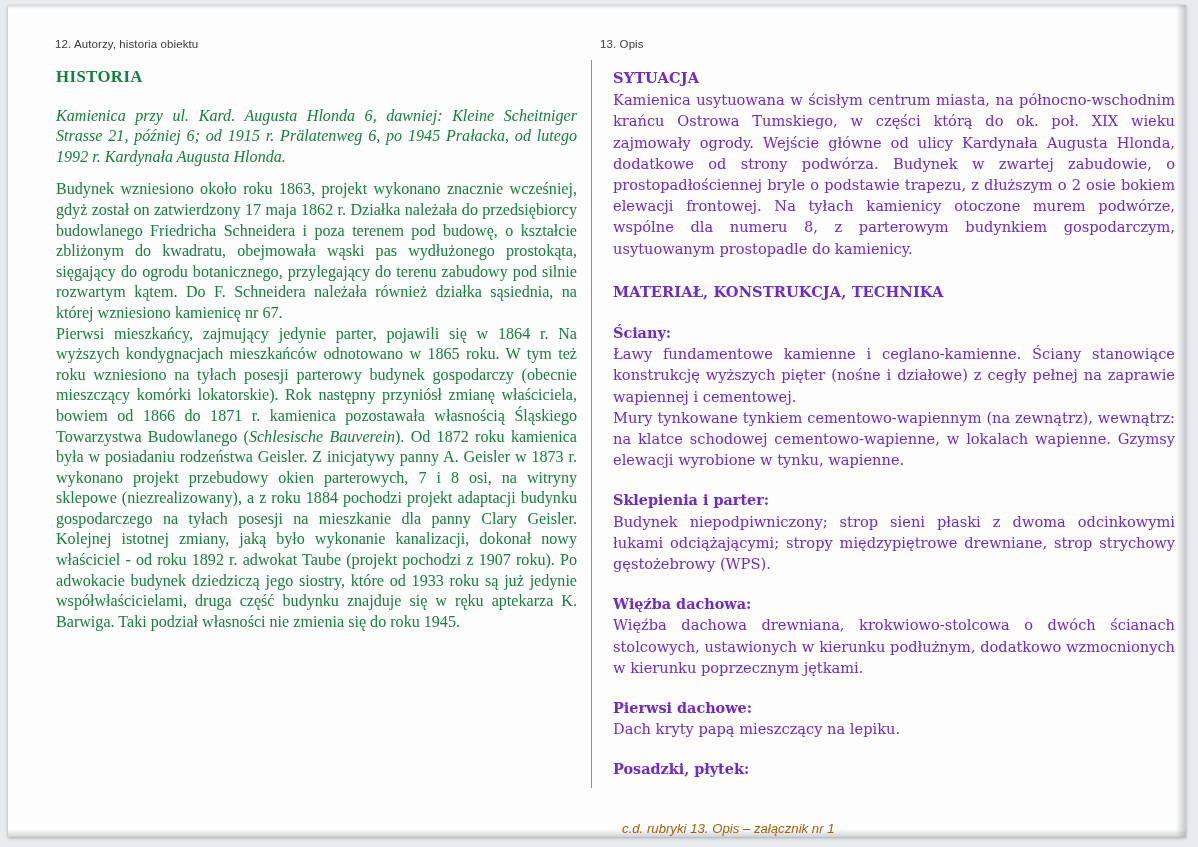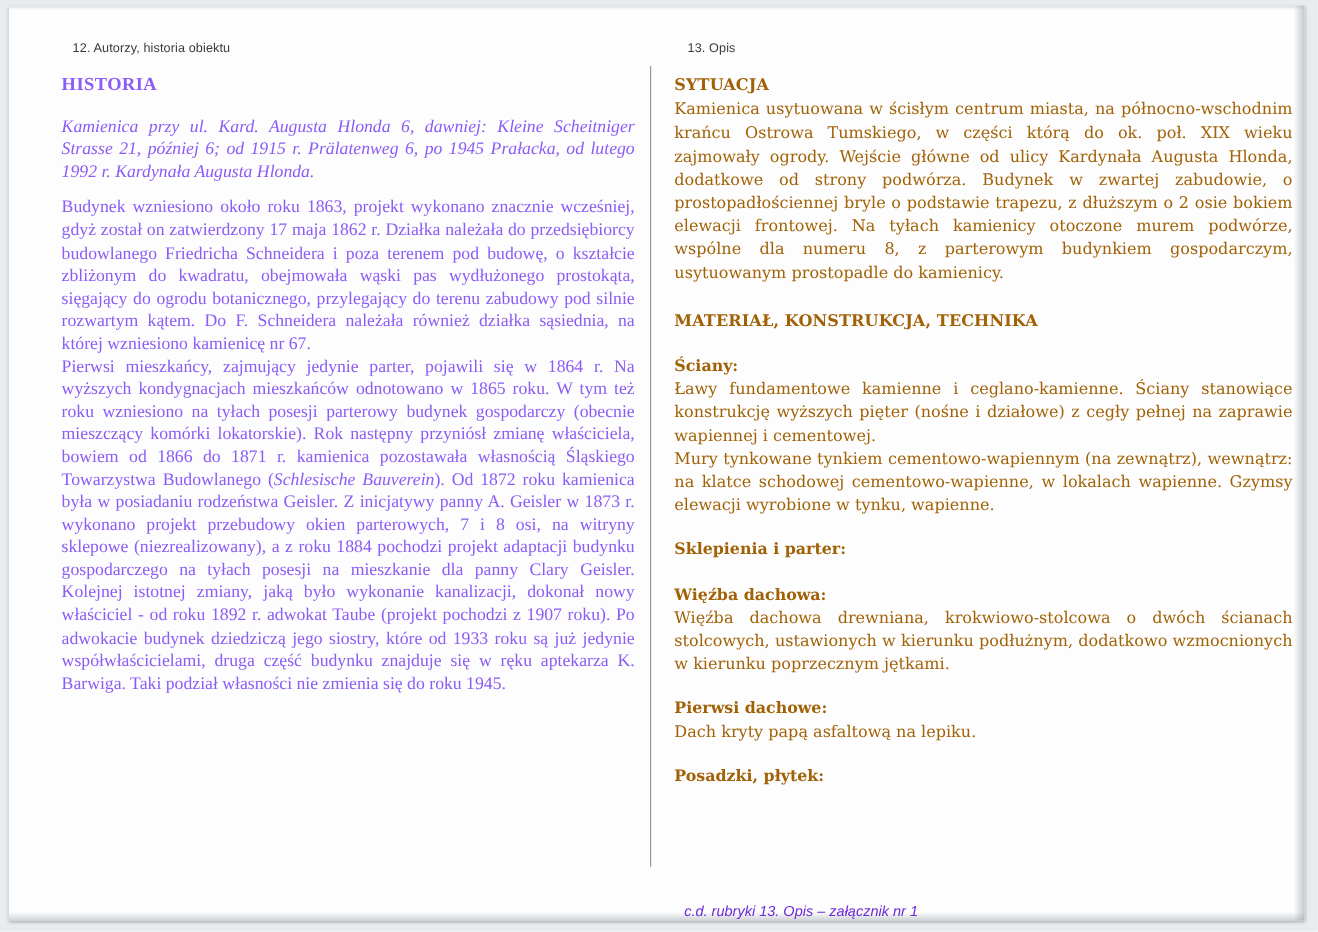"12. Autorzy, historia obiektu" #header-left { left: 58px -> 47px }
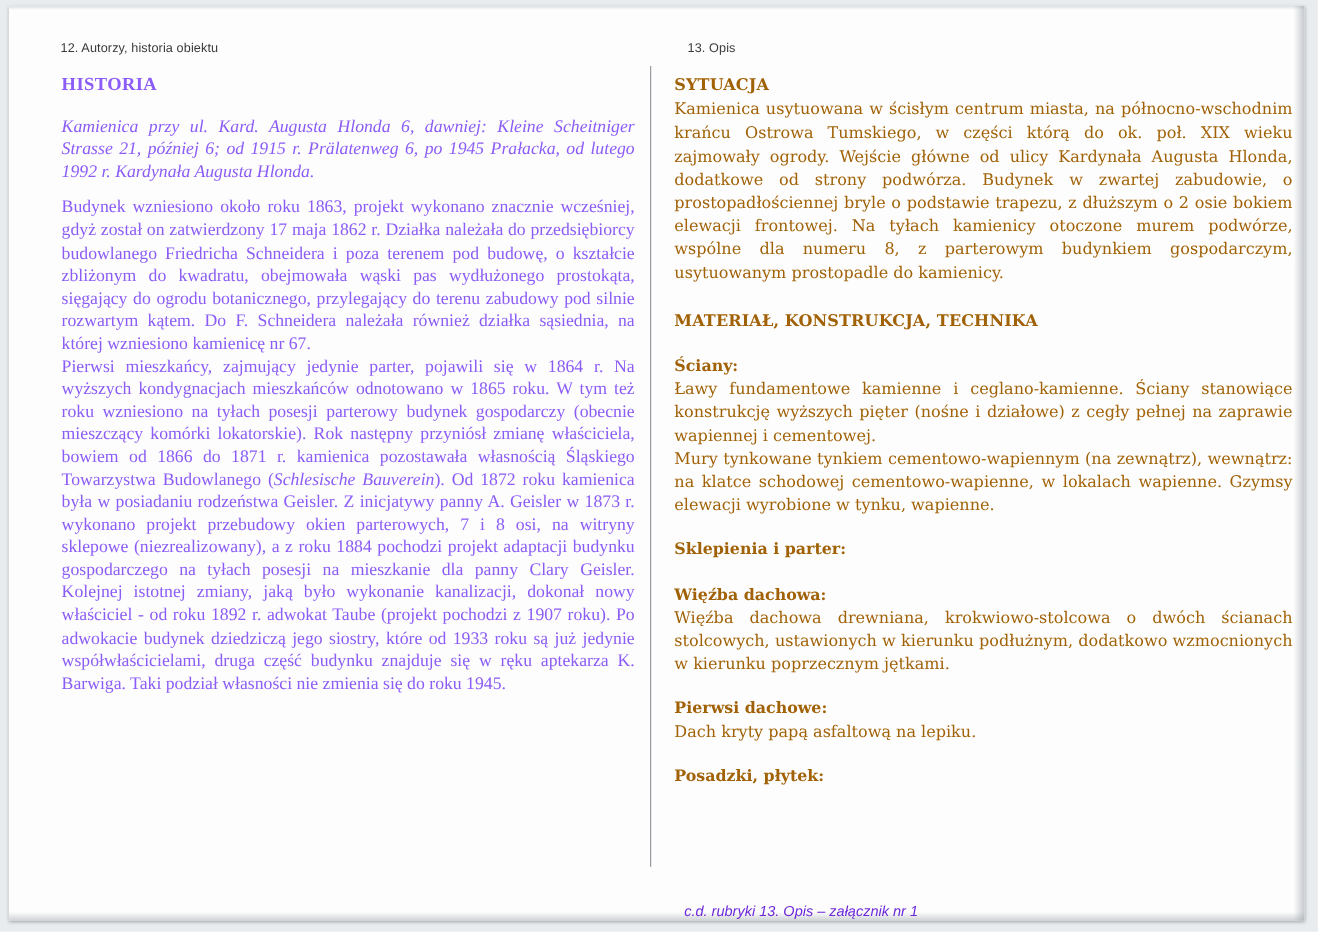"13. Opis" #header-right { left: 617px -> 592px }
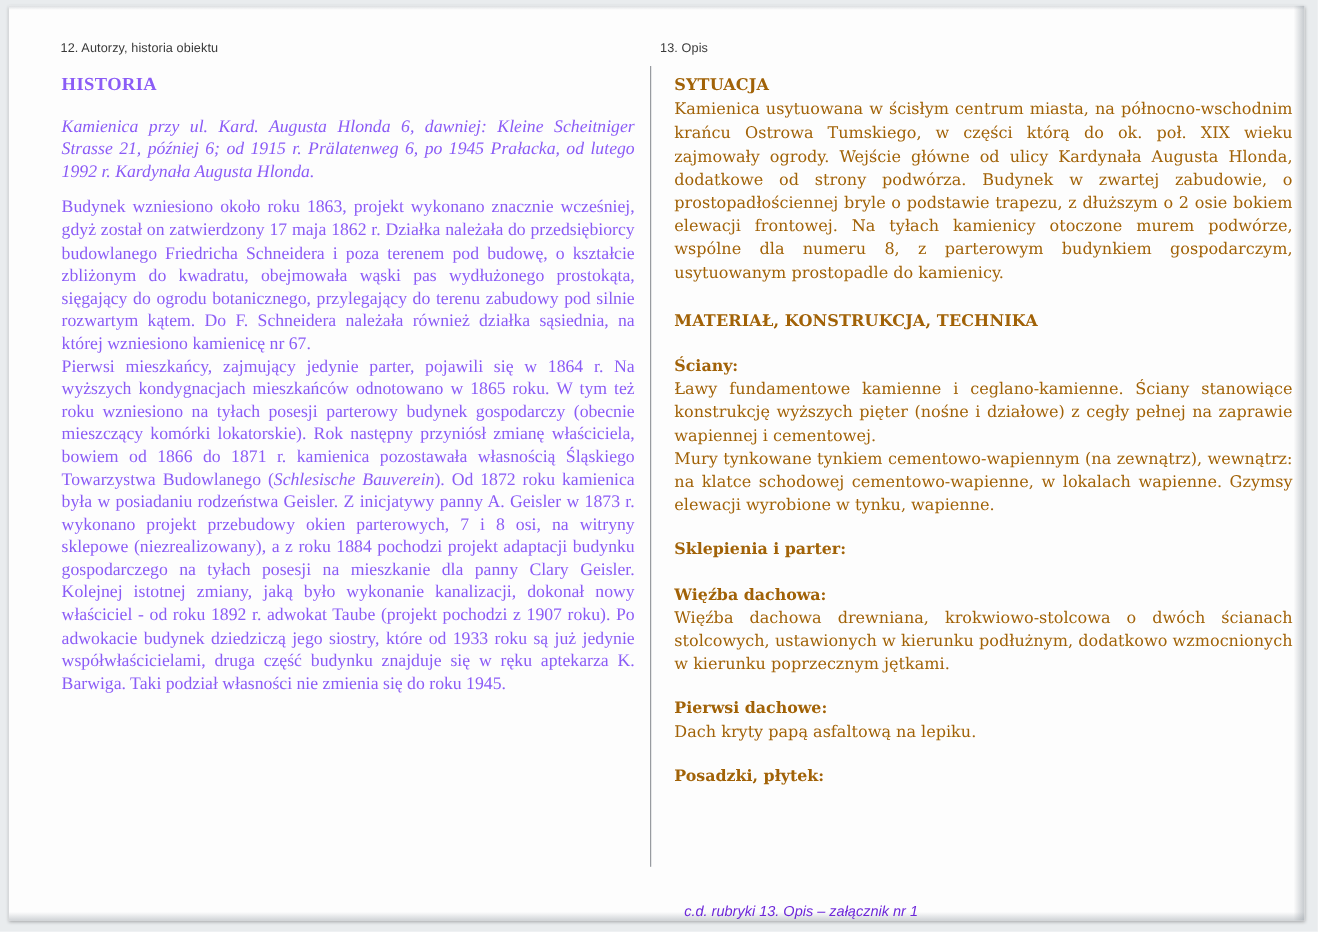"HISTORIA" #col-left { color: #8b5cf6 -> #15803d }
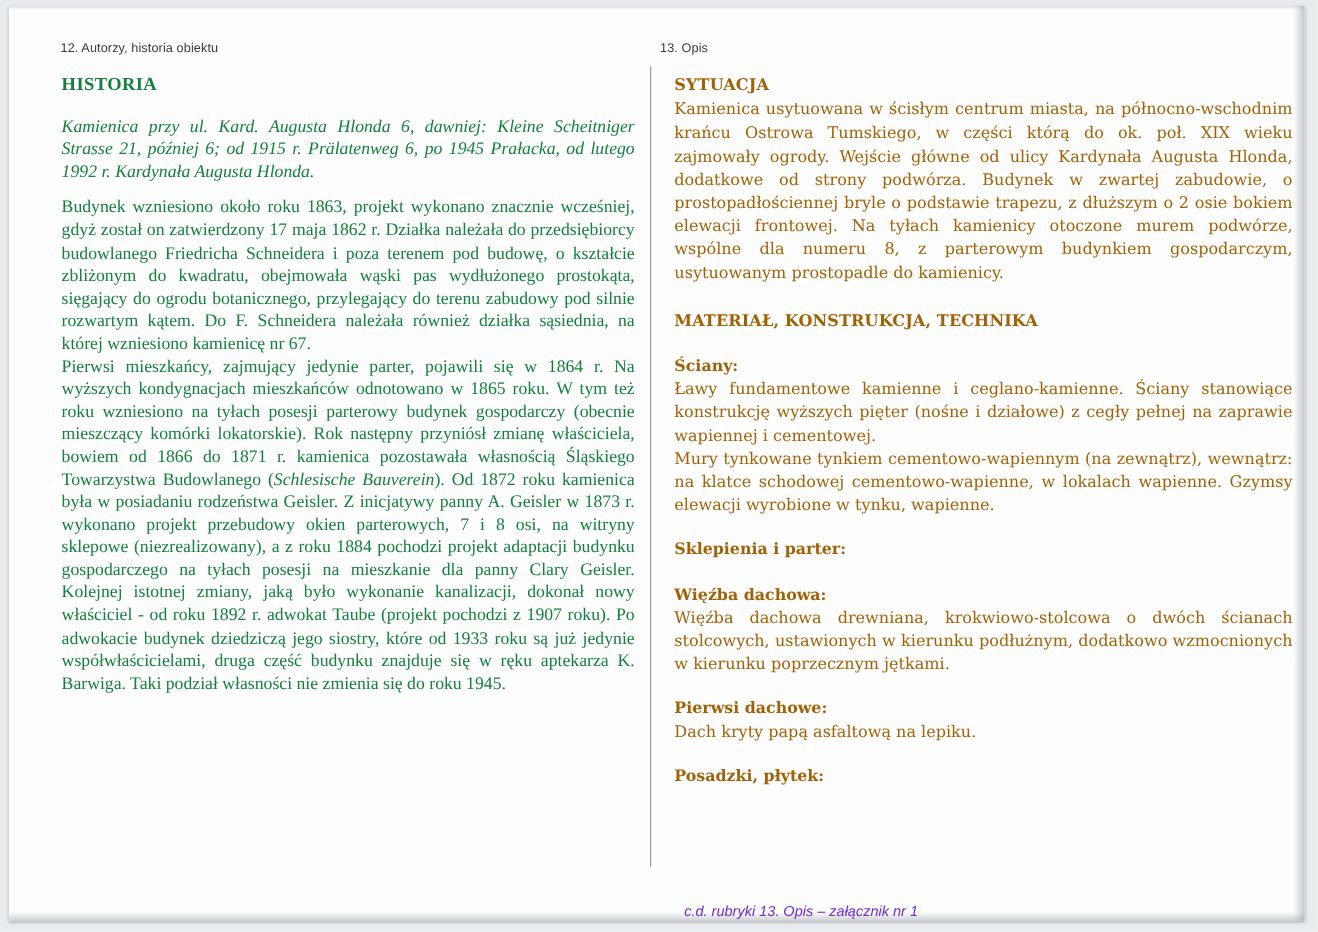"SYTUACJA" #col-right { color: #a16207 -> #6d28d9 }
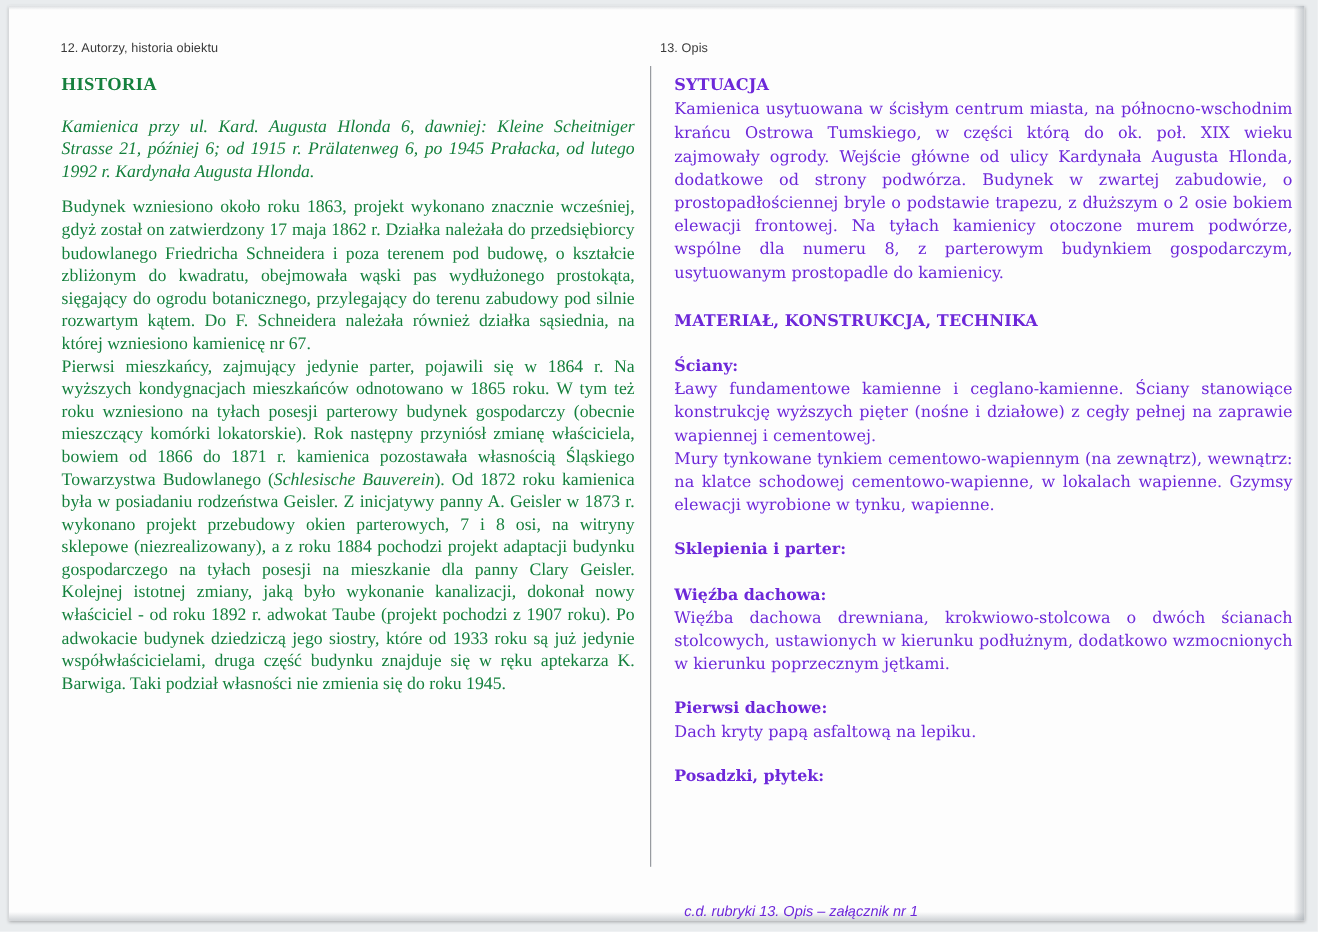"Budynek niepodpiwniczony; strop sieni" p.para { html: none -> <p>Budynek niepodpiwniczony; strop sieni płaski z dwoma odcinkowymi łukami odciążającymi; stropy międzypiętrowe drewniane, strop strychowy gęstożebrowy (WPS).</p> }
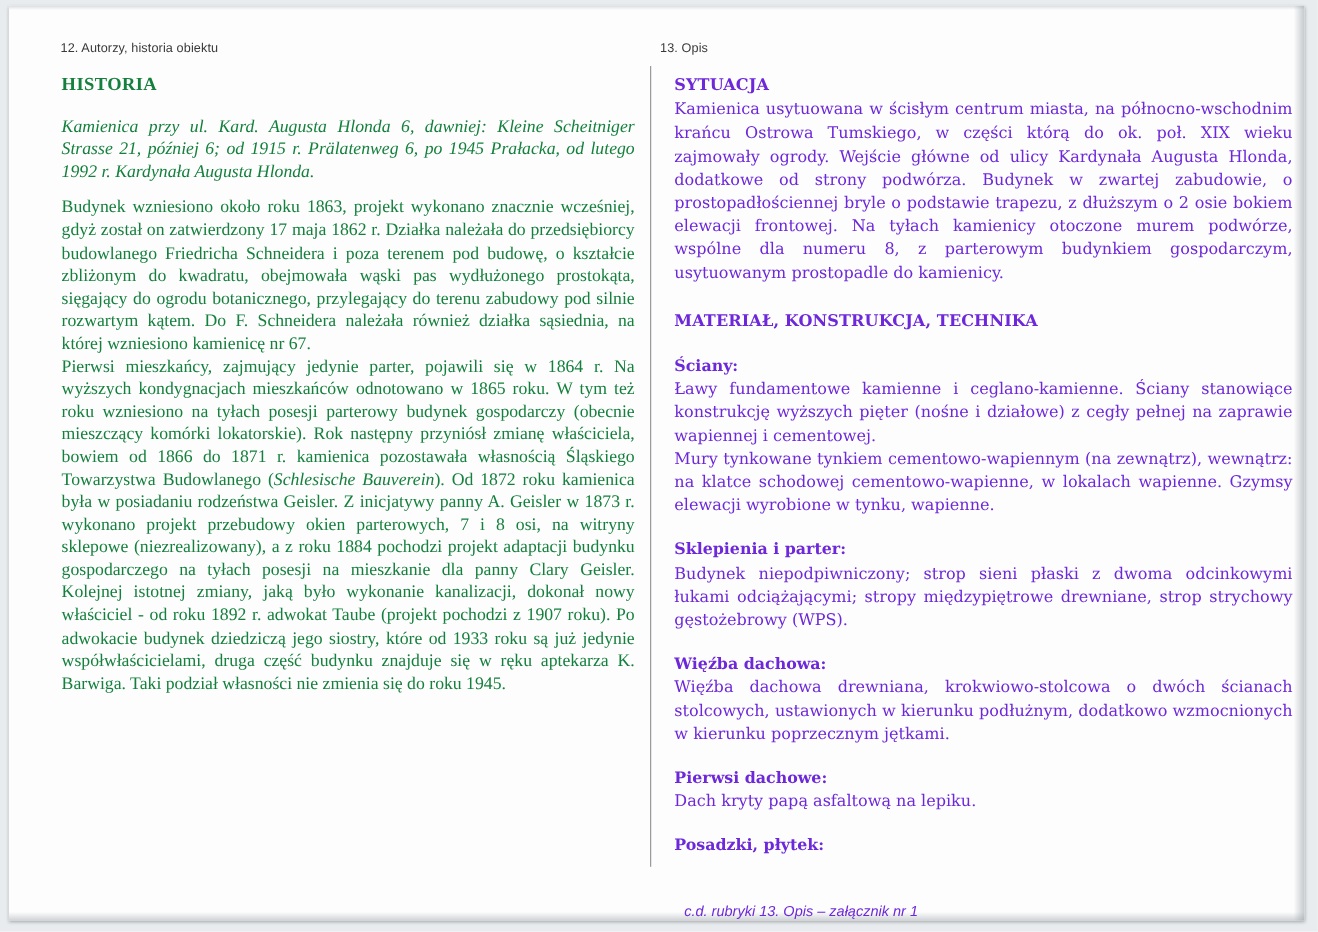"Dach kryty papą asfaltową na" p.para { text: asfaltową -> mieszczący }
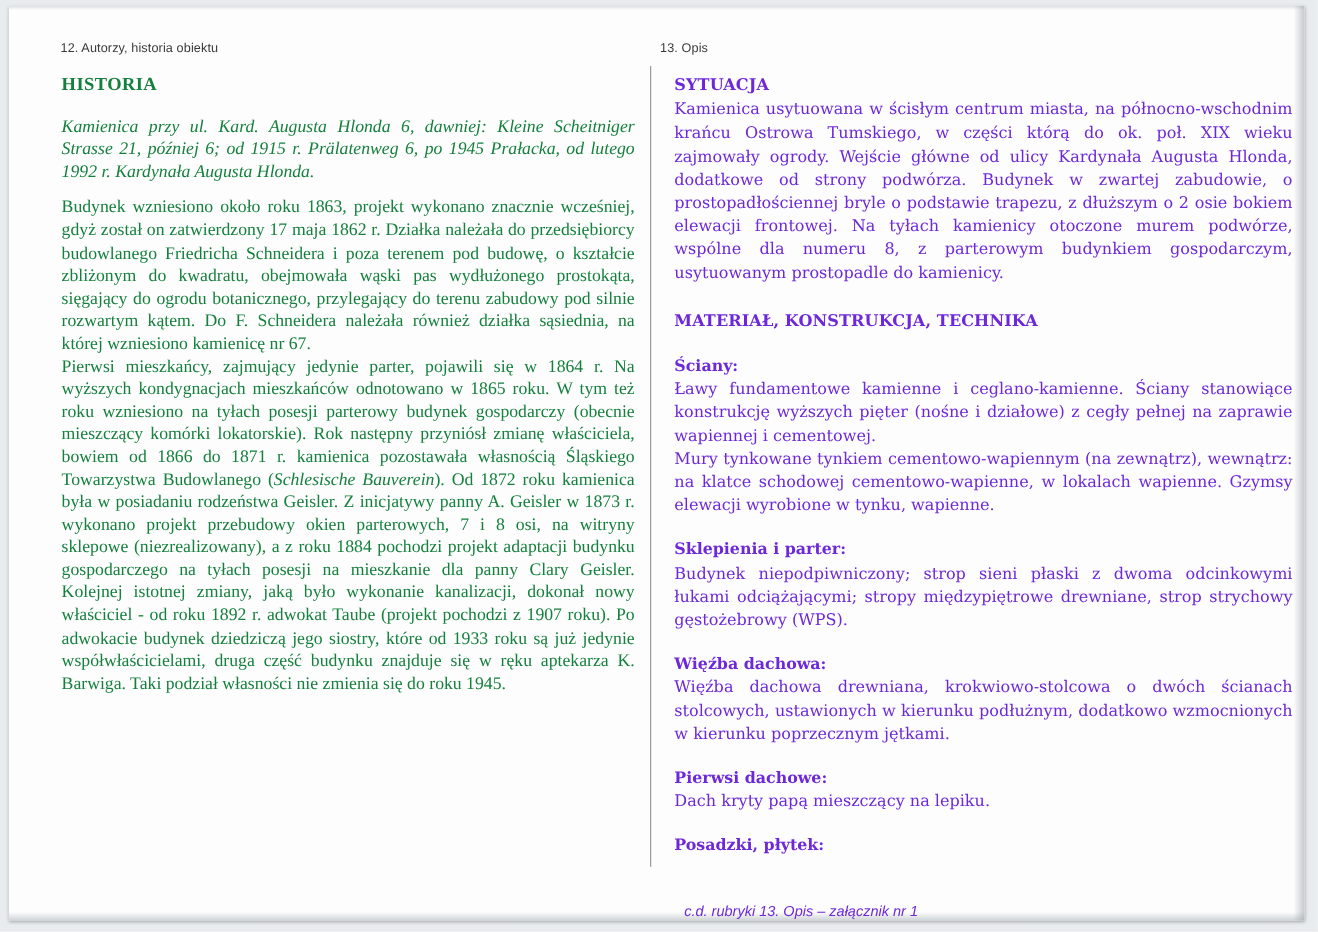"c.d. rubryki 13. Opis –" #footer-note { color: #6d28d9 -> #a16207 }
